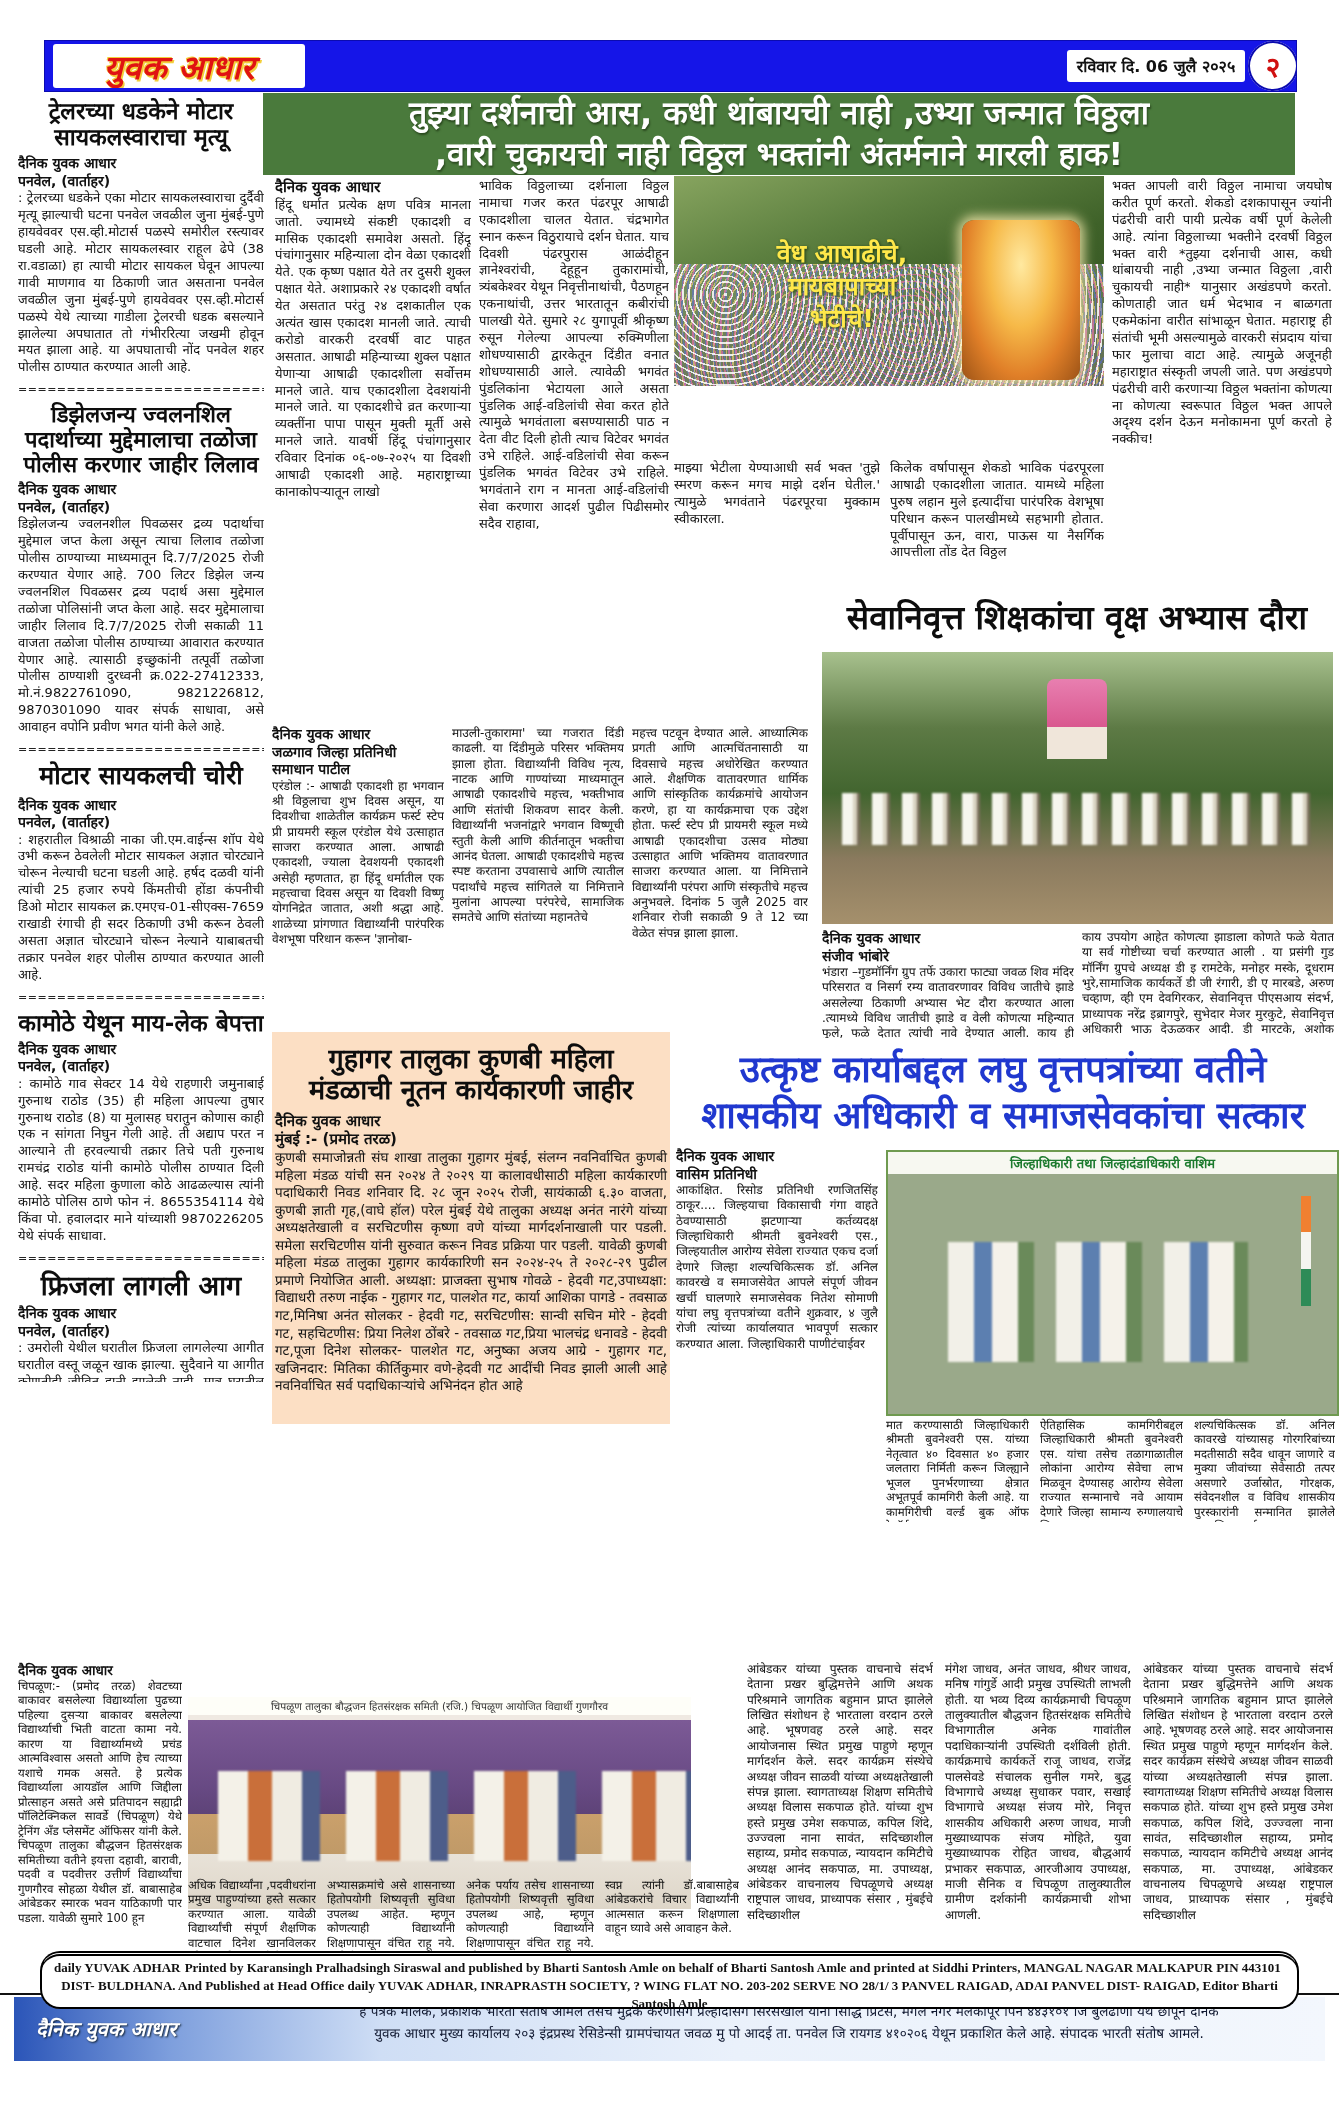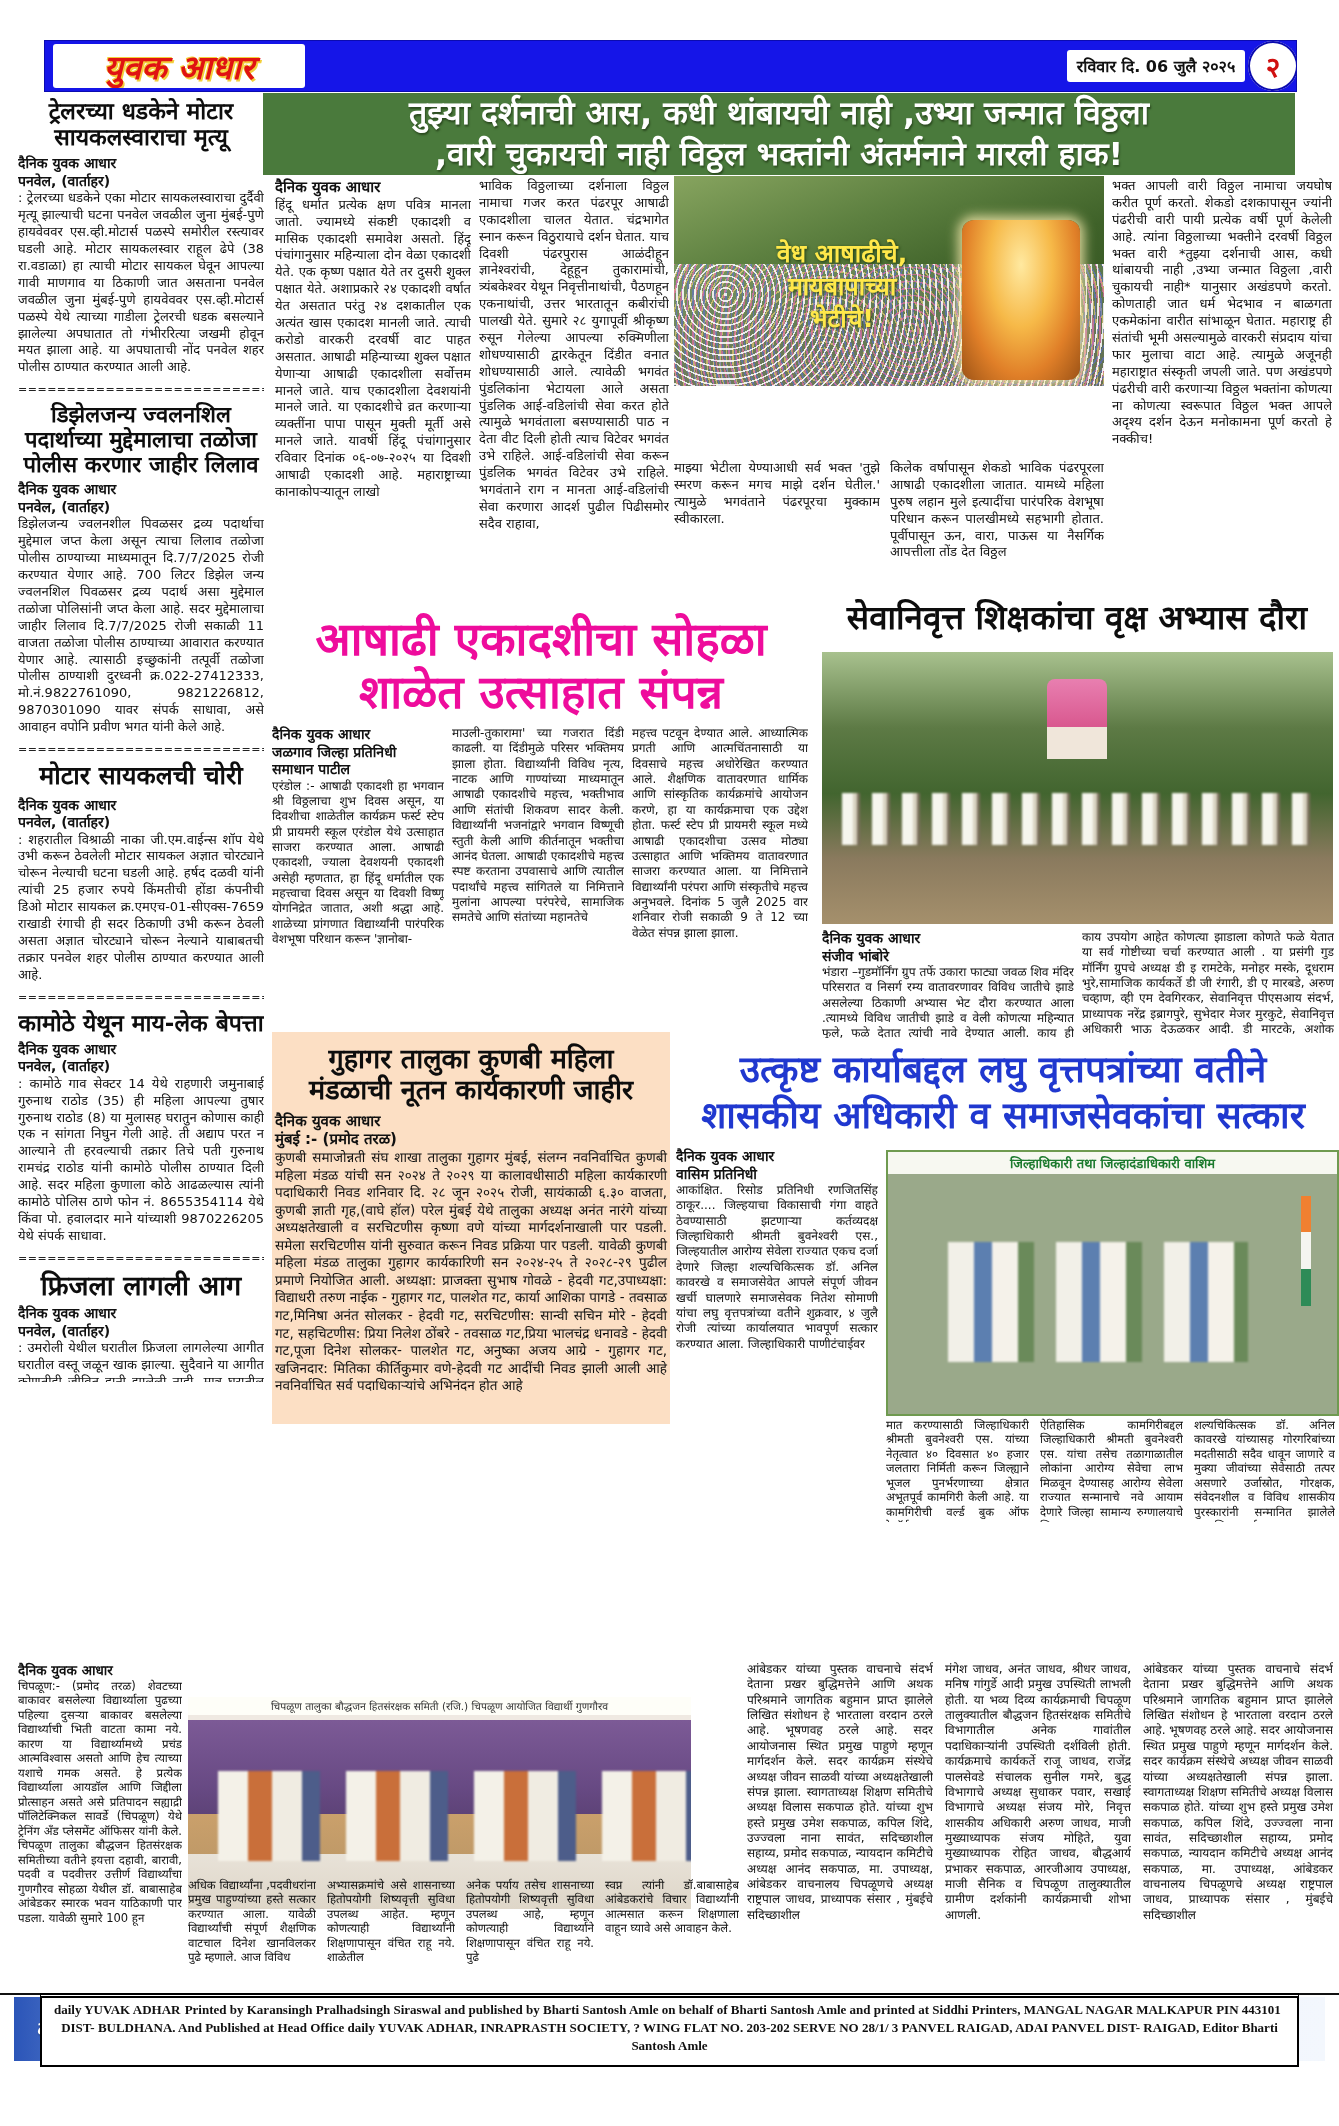"आषाढी एकादशीचा सोहळा" div.abs { html: <div> <div>आषाढी एकादशीचा सोहळा</div> <div>शाळेत उत्साहात संपन्न</div> </div> -> none }
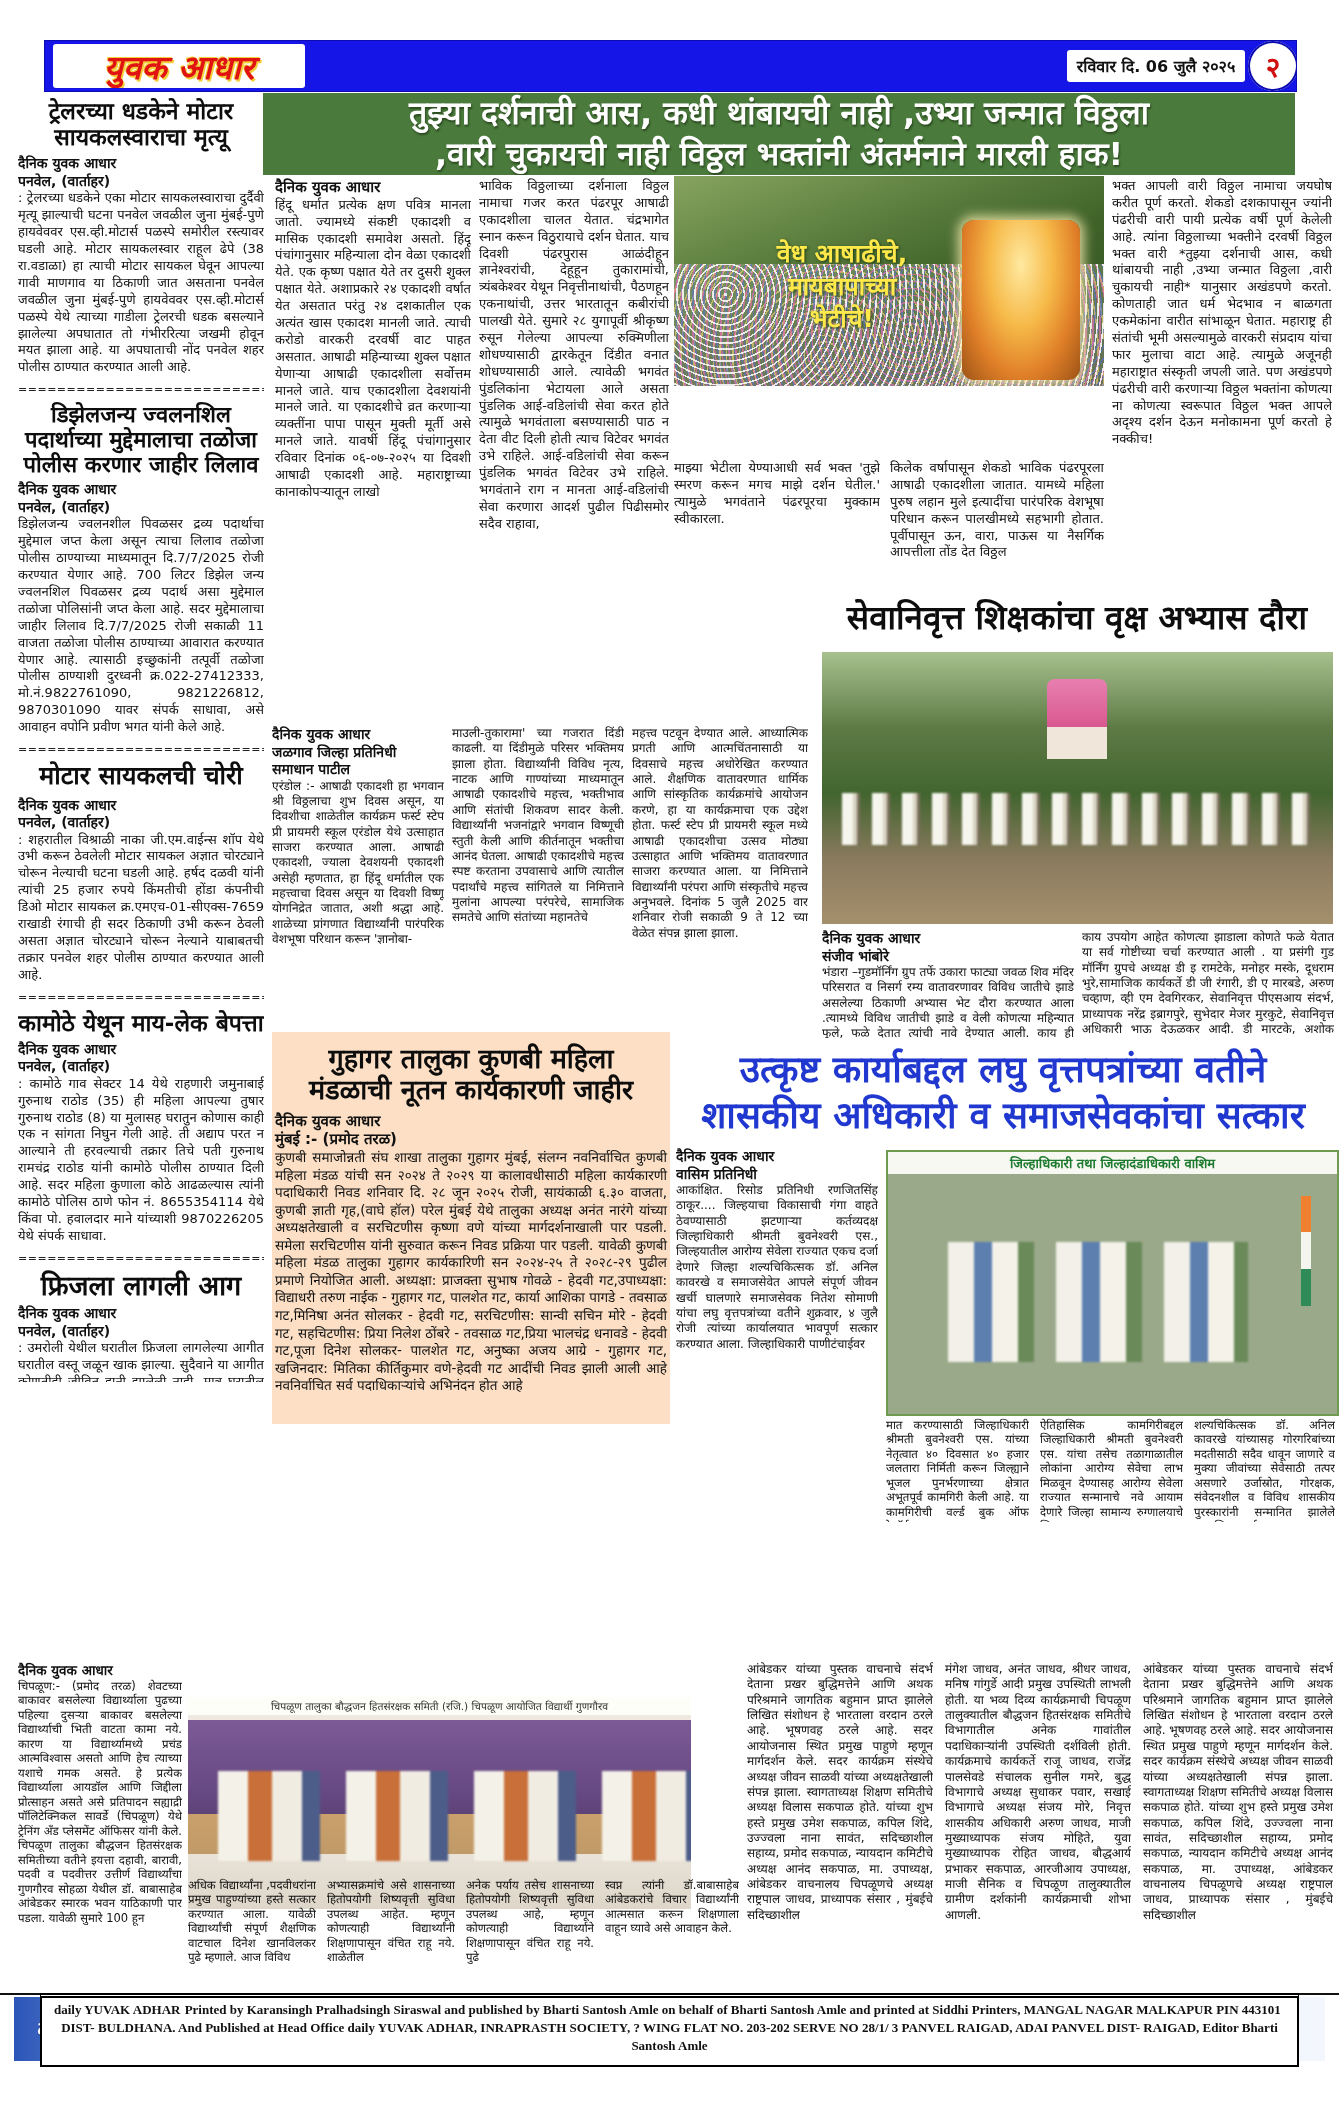"daily YUVAK ADHAR" div.abs { border-radius: none -> 20px; height: 74px -> 58px; top: 1993px -> 1951px }
